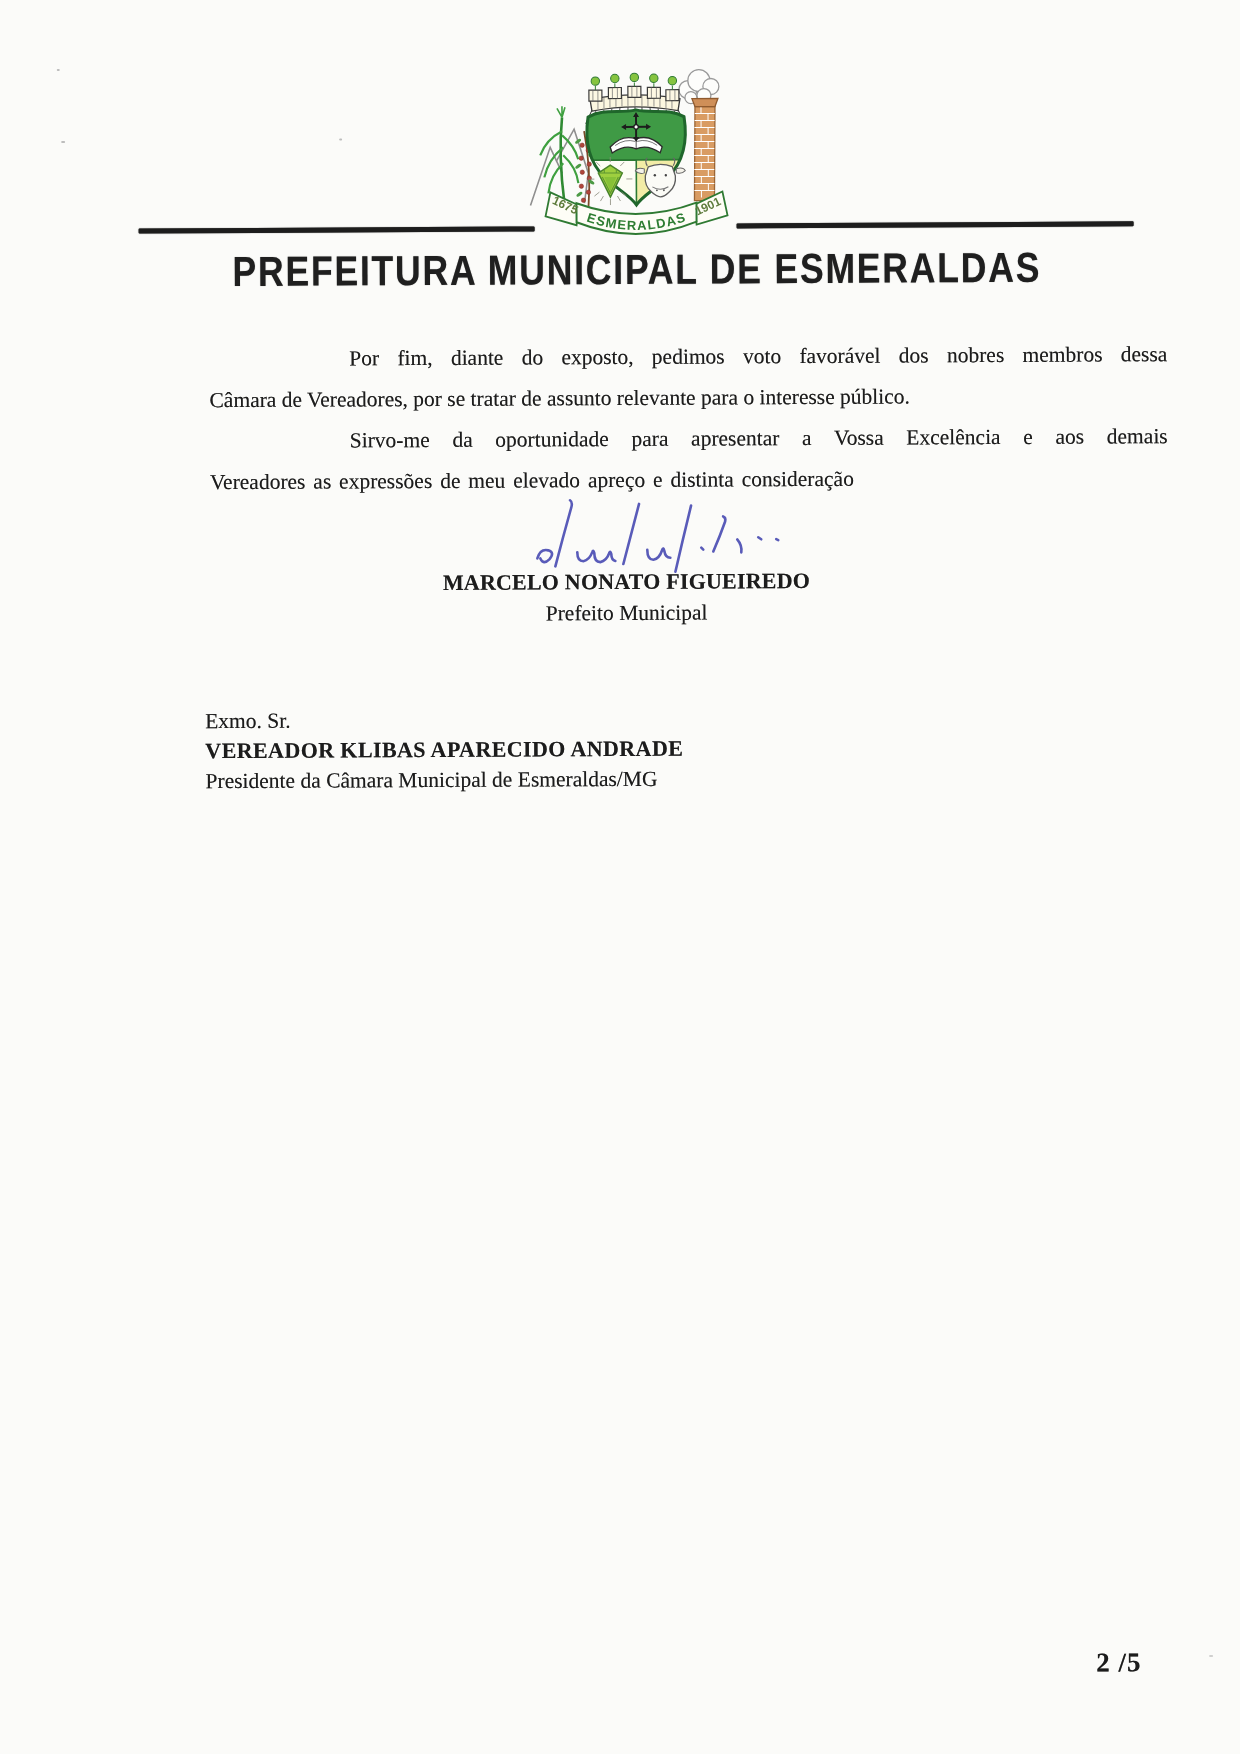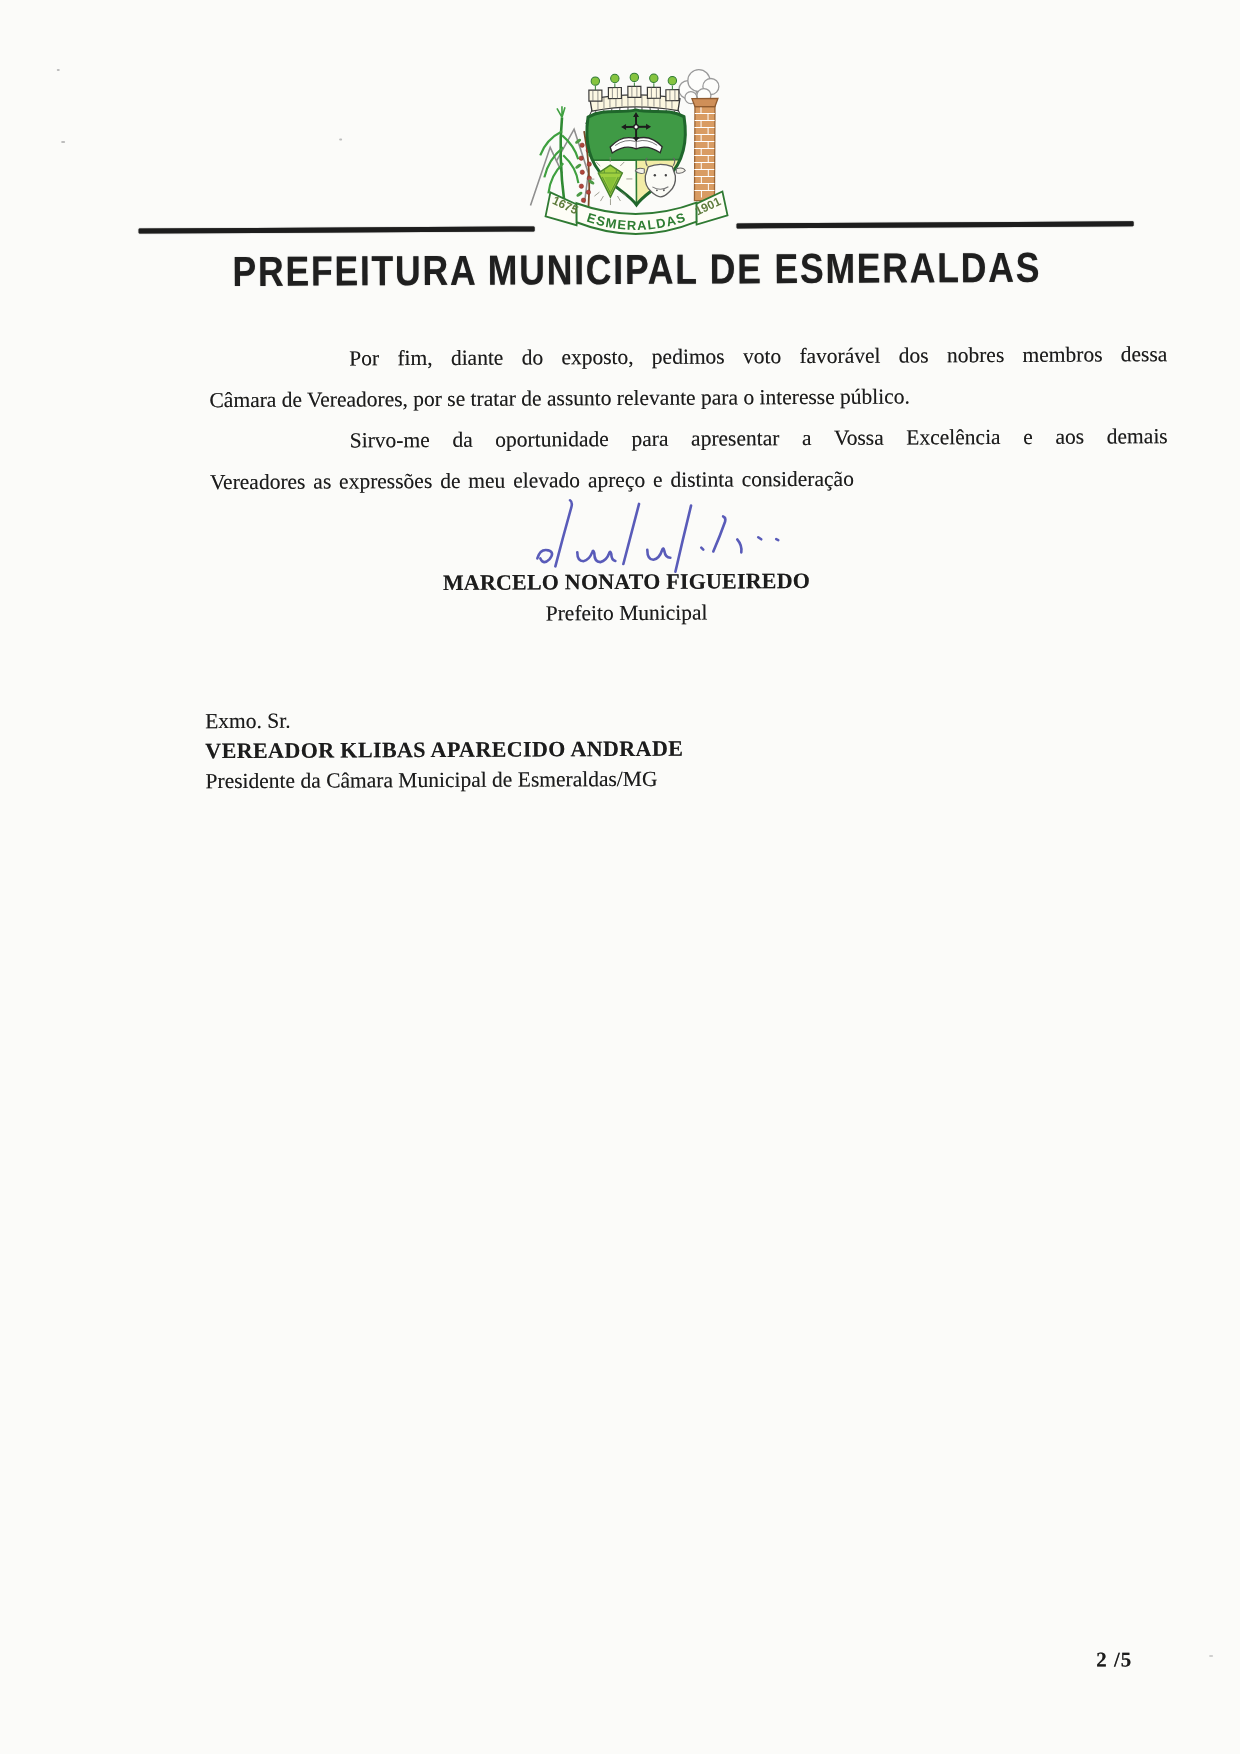"2 /5" .page-number { font-size: 21px -> 27px }
